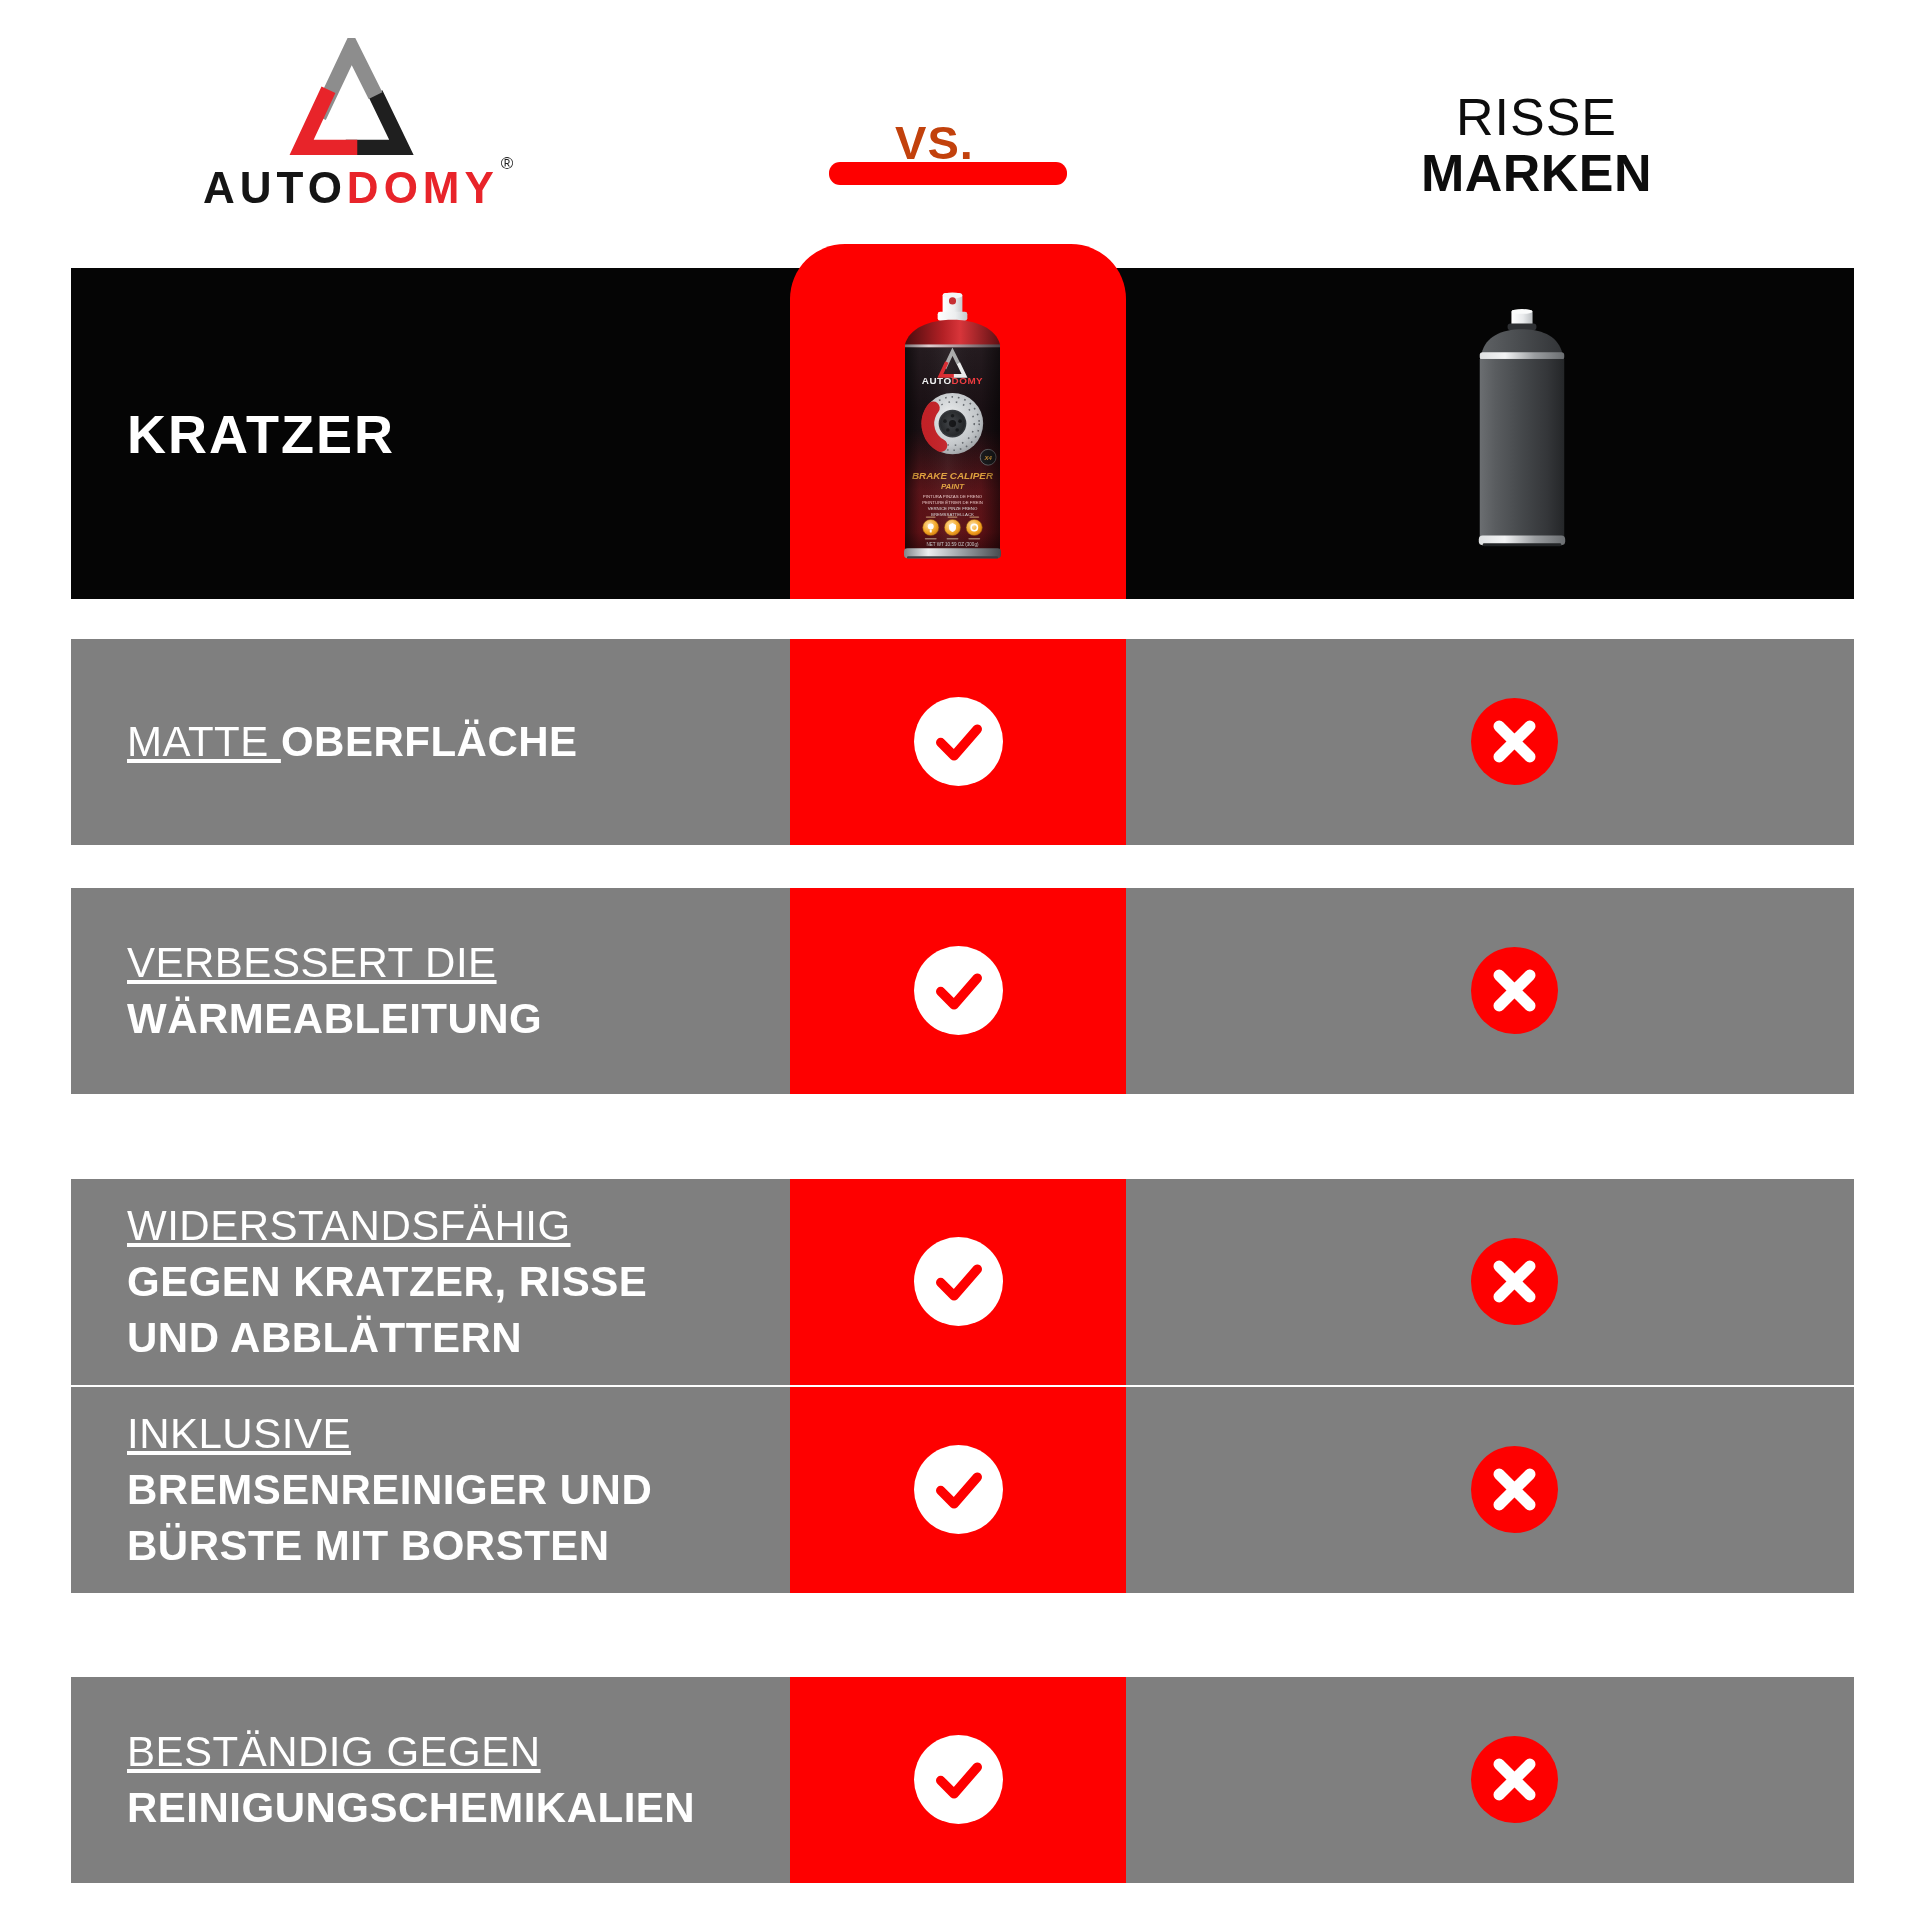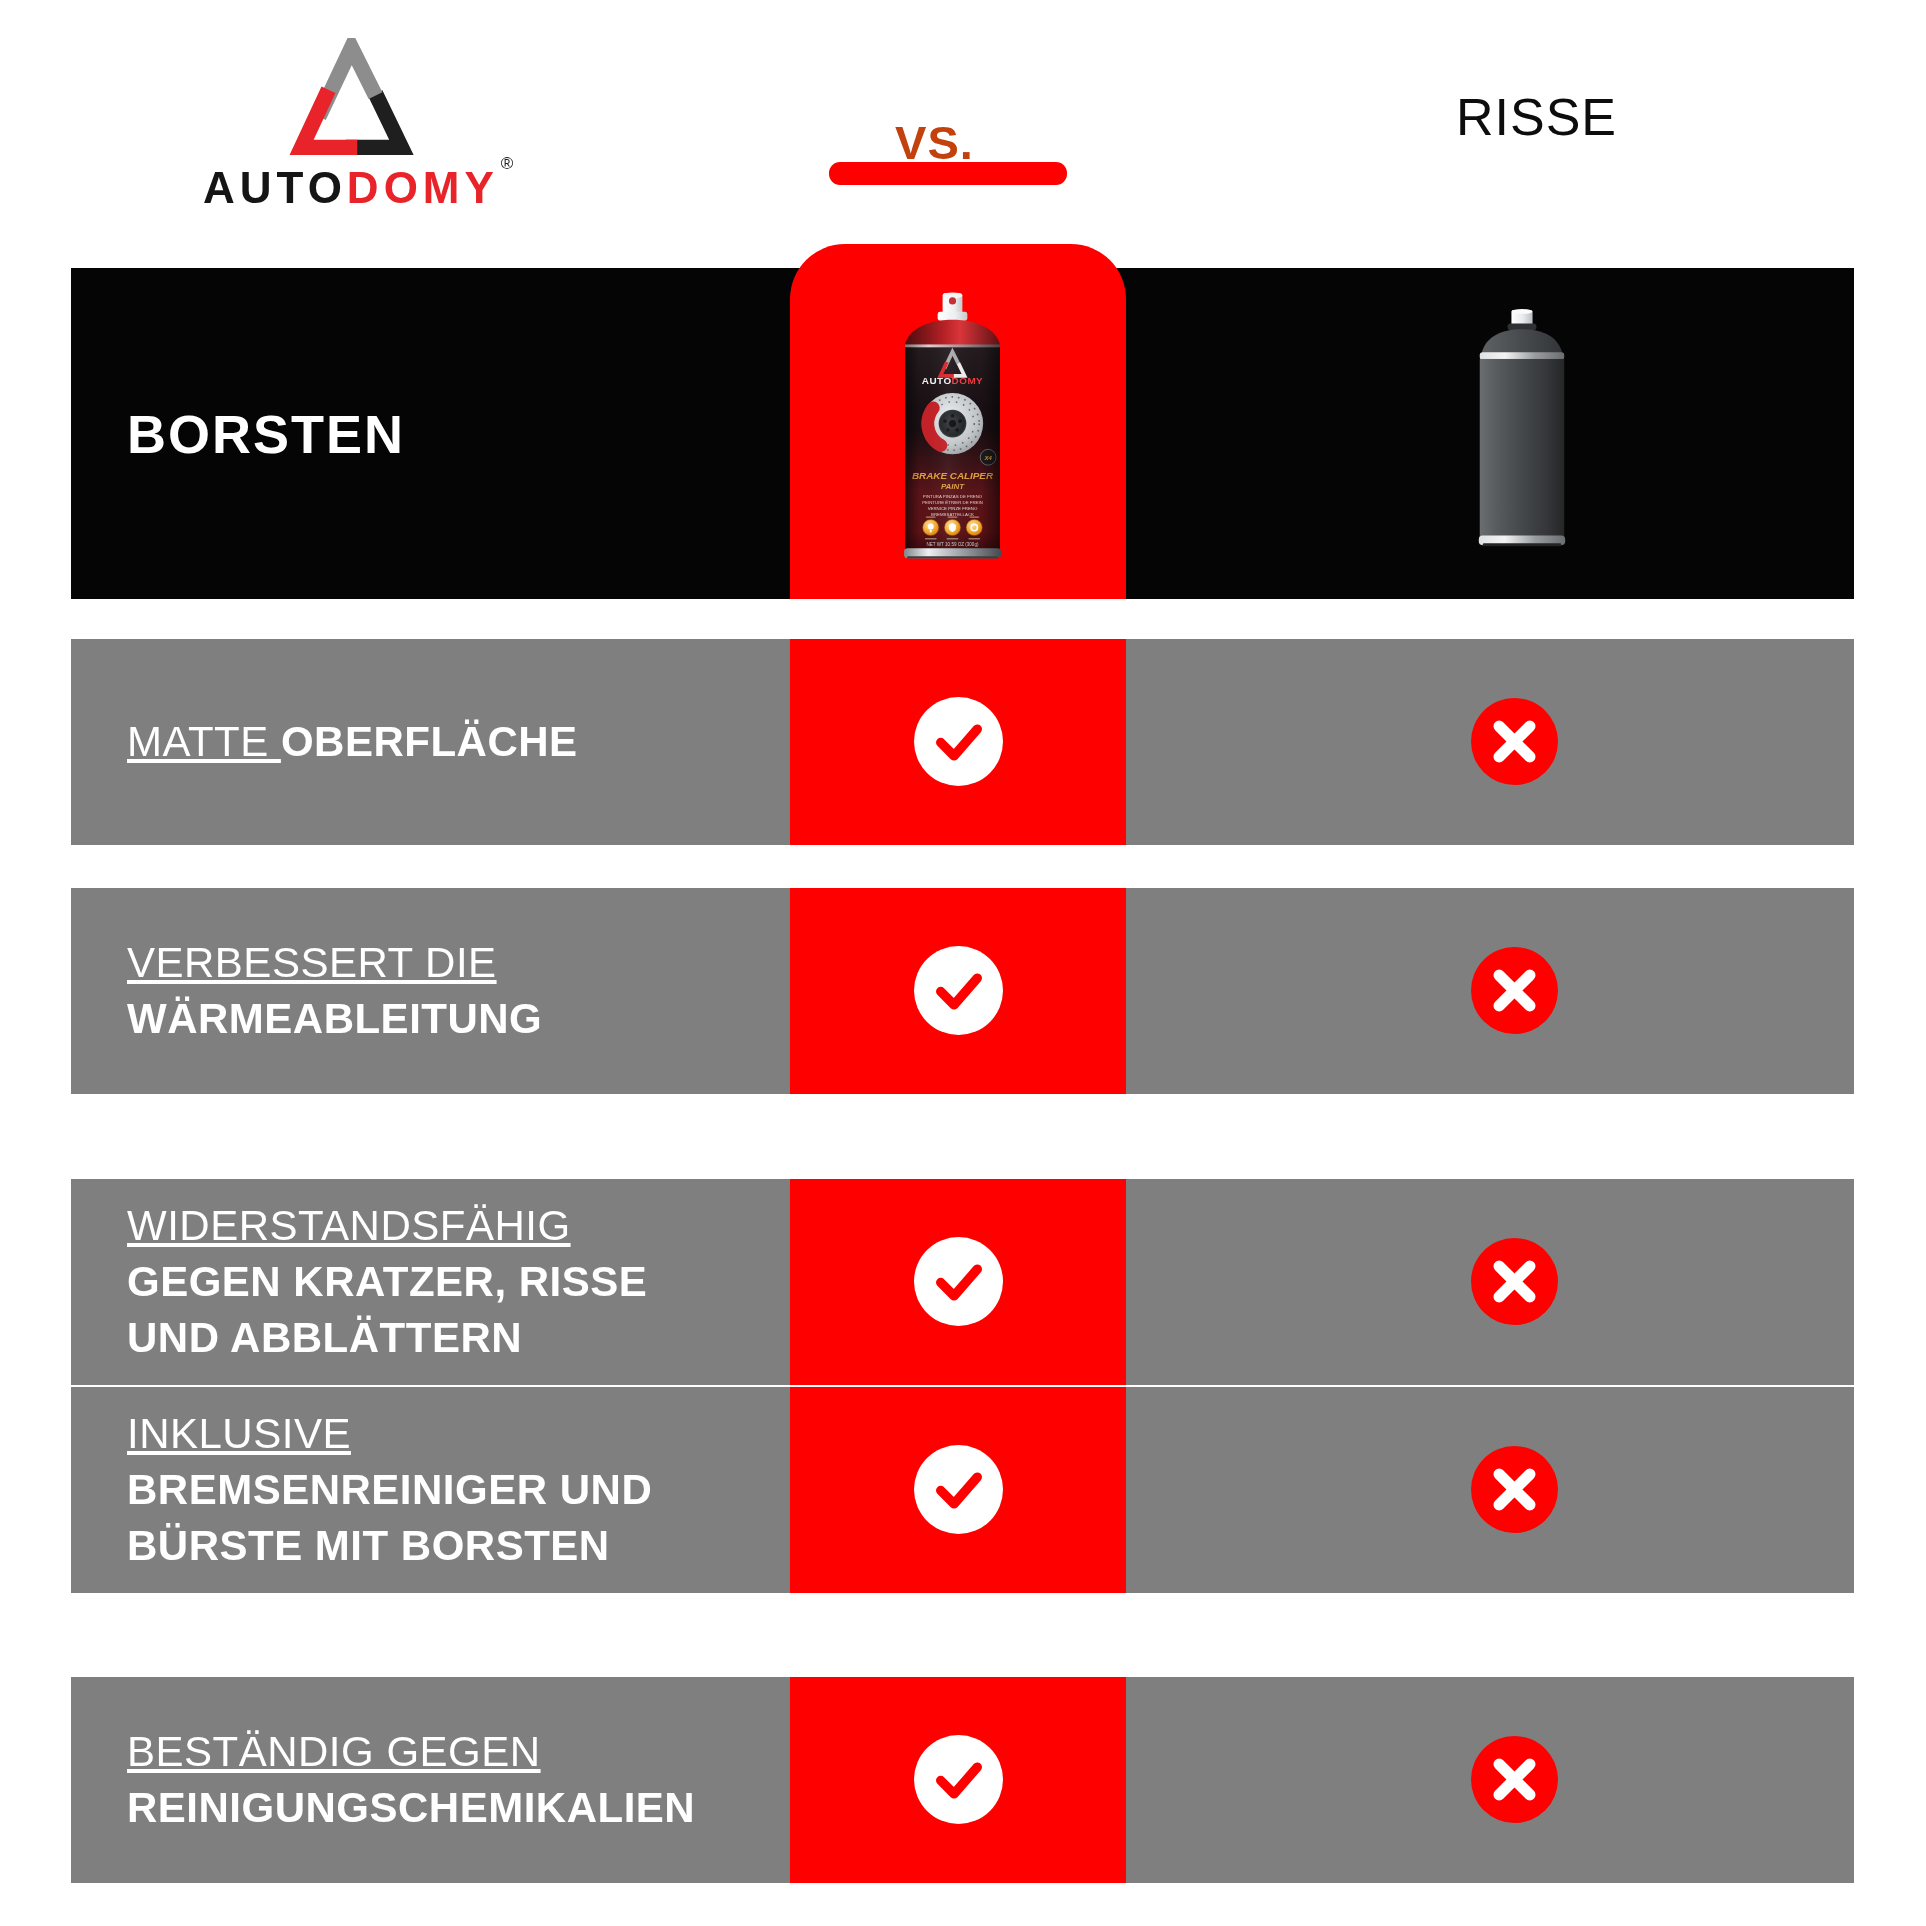"MARKEN" div.ch-line2 { html: none -> <div>MARKEN</div> }
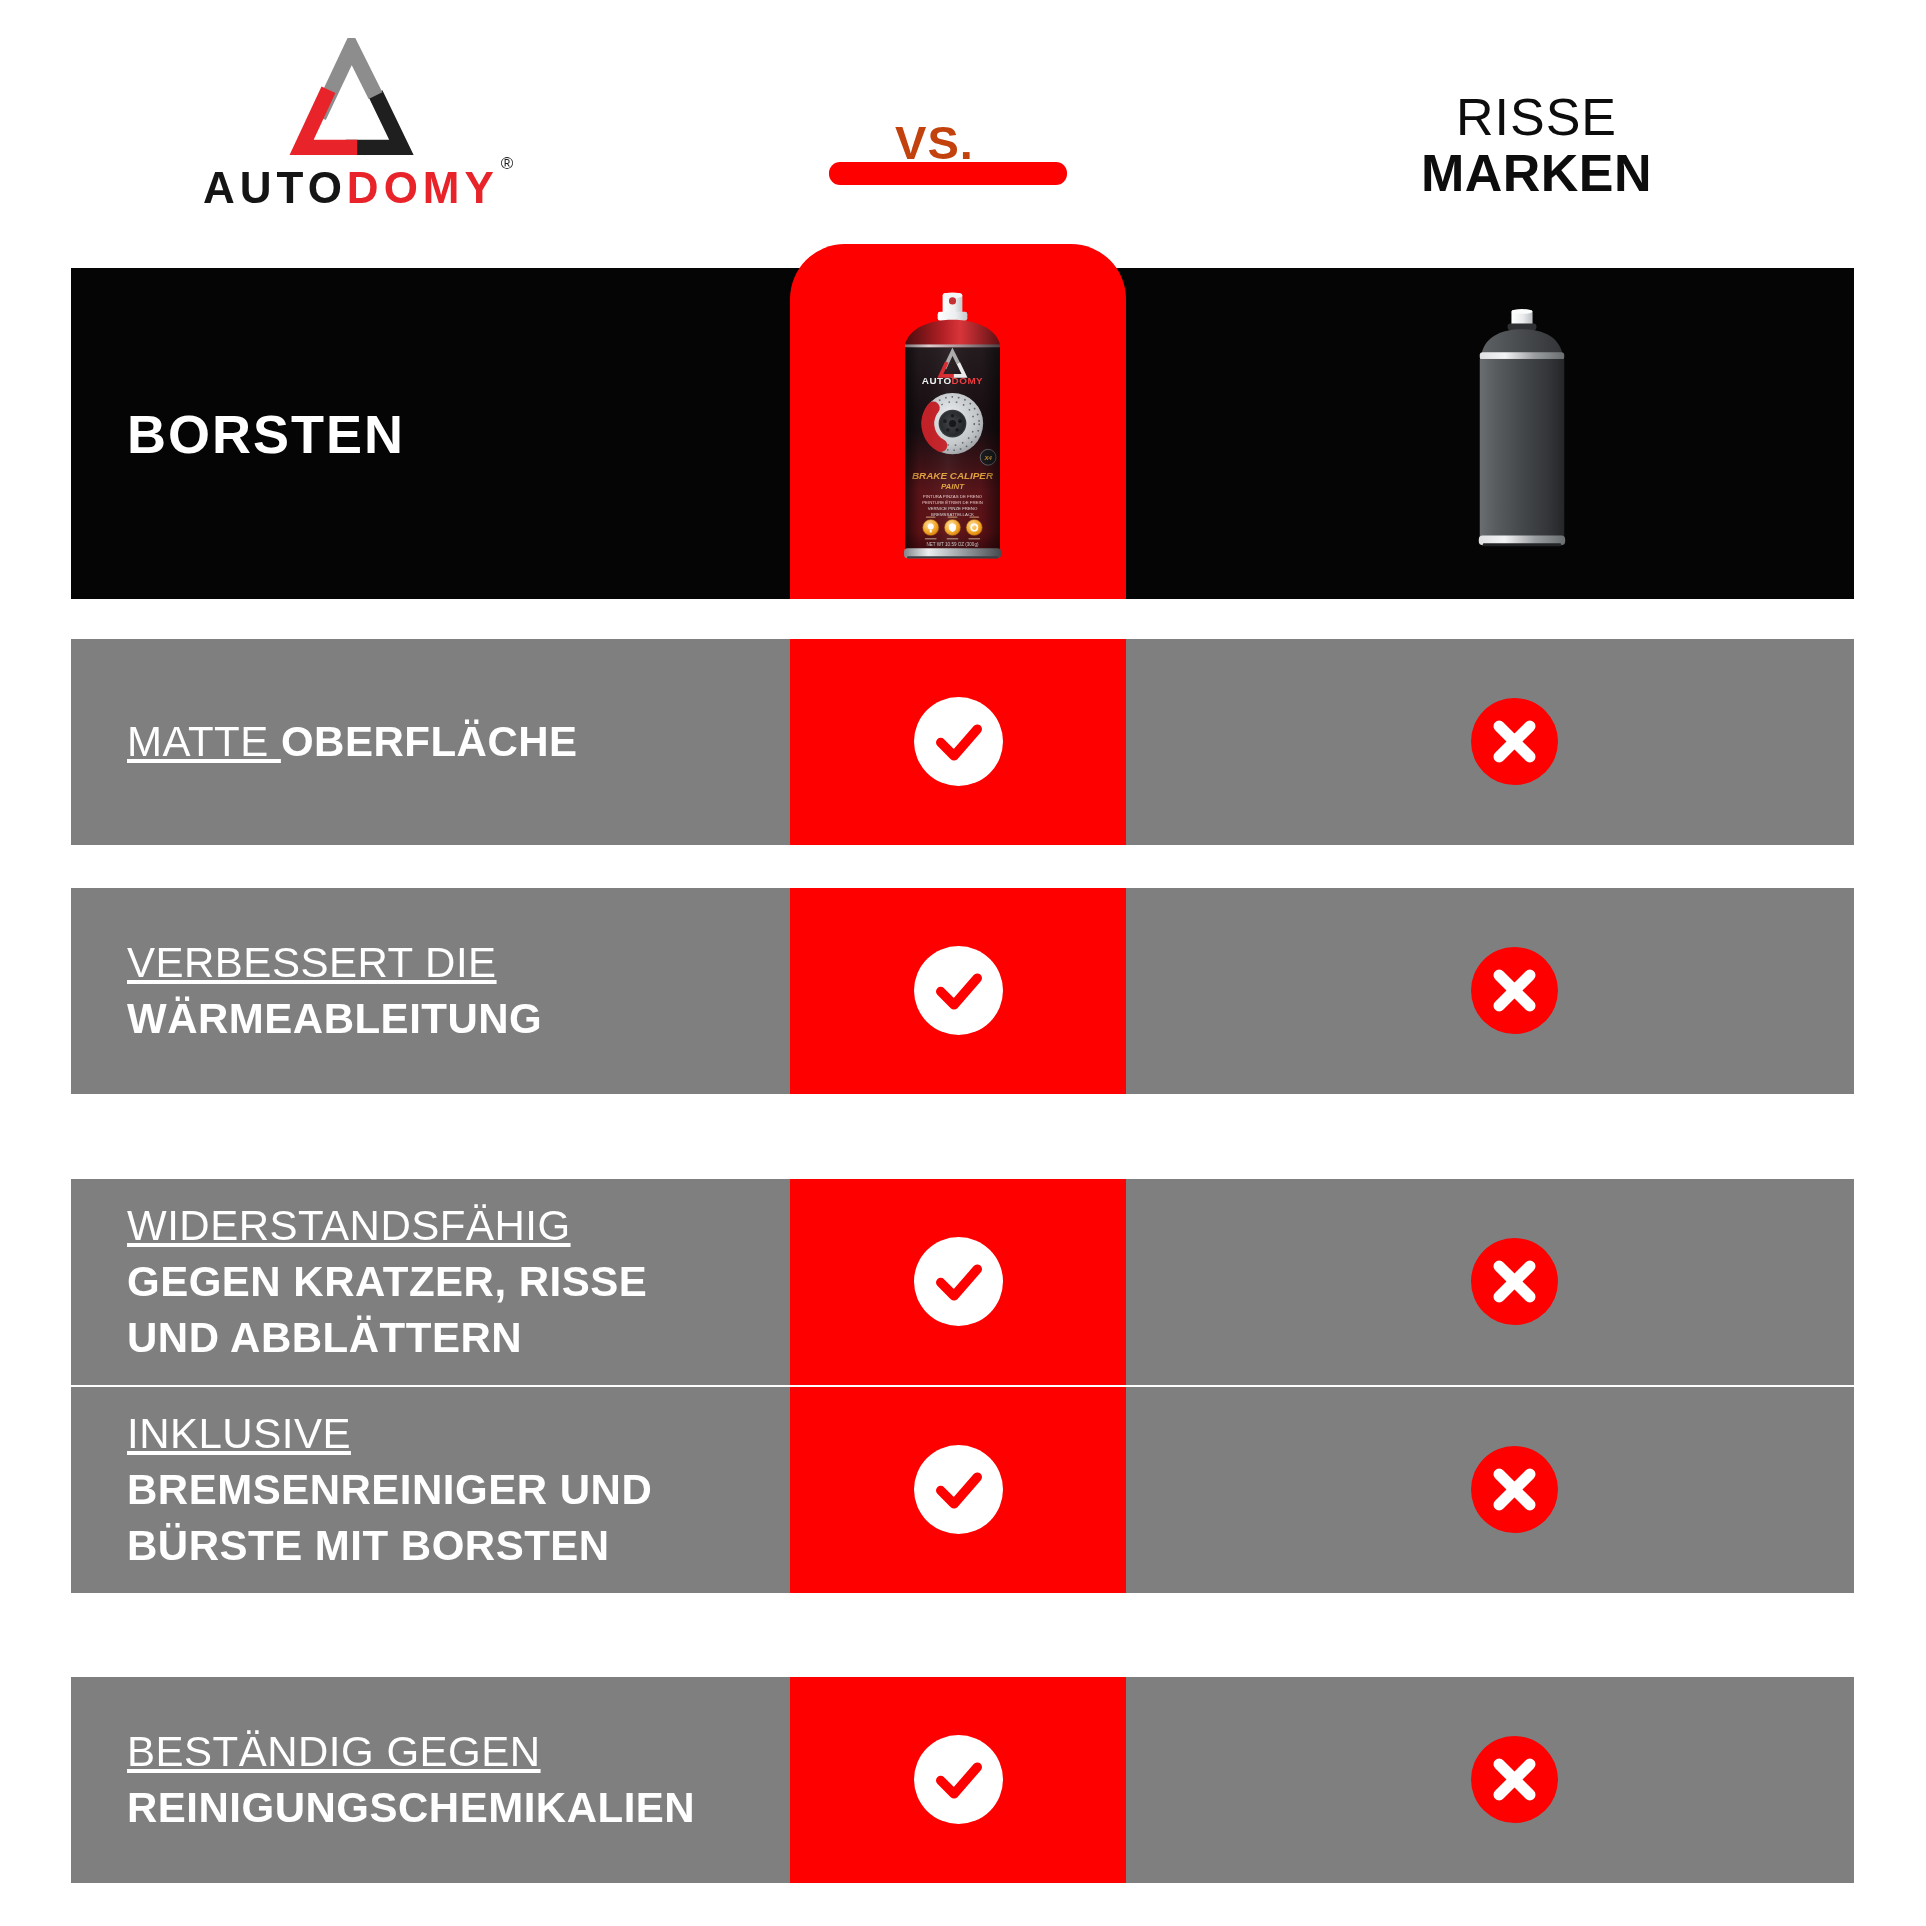"BORSTEN" div.product-row-label { text: BORSTEN -> KRATZER }
